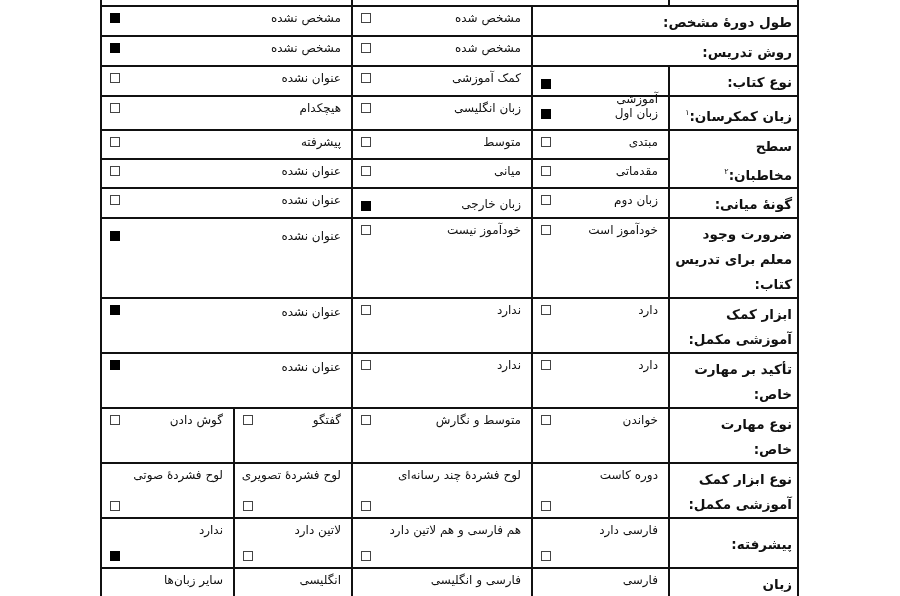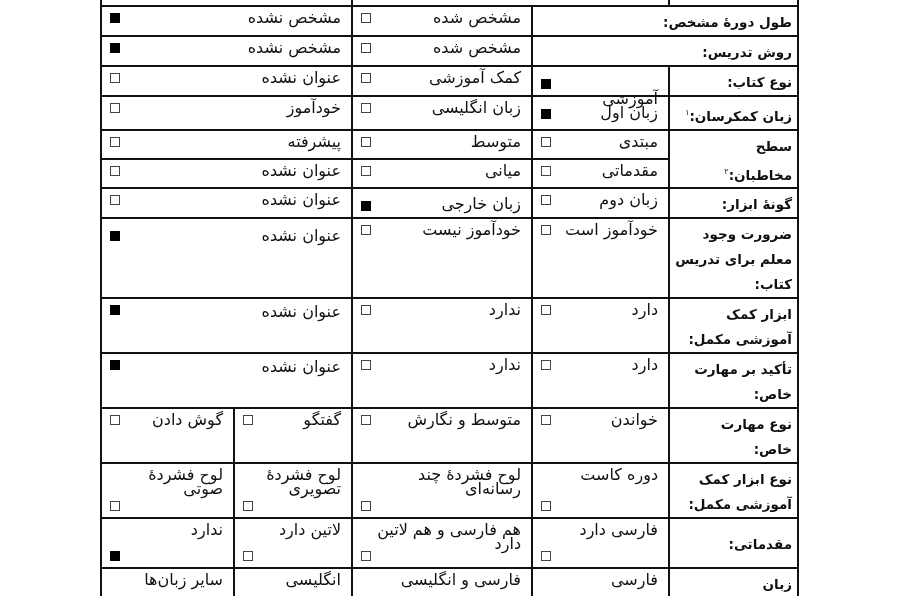"مشخص نشده" .opt { font-size: 16px -> 12px }
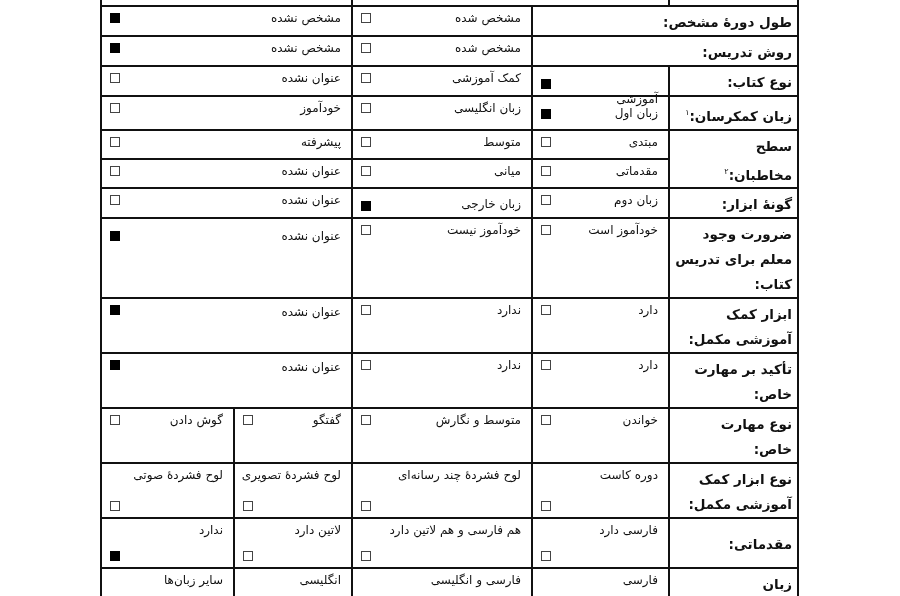"خودآموز" span { text: خودآموز -> هیچکدام }
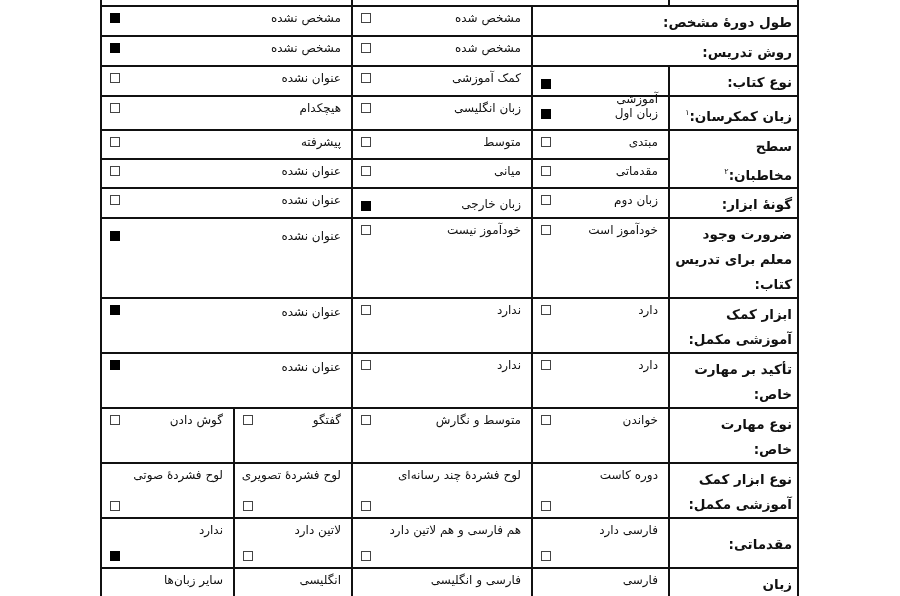"گونهٔ ابزار:" td.lbl { text: ابزار -> میانی }
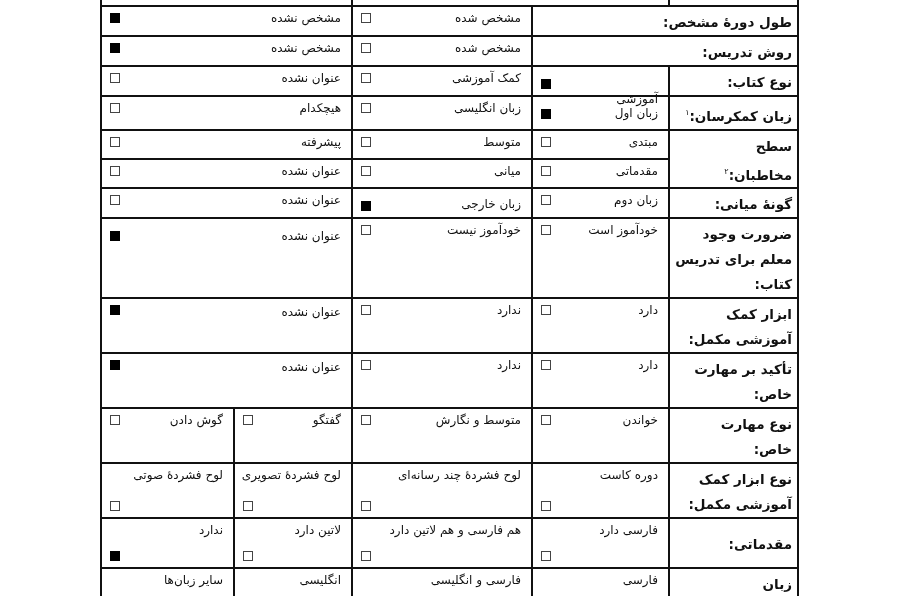"مقدماتی:" td.lbl { text: مقدماتی -> پیشرفته }
